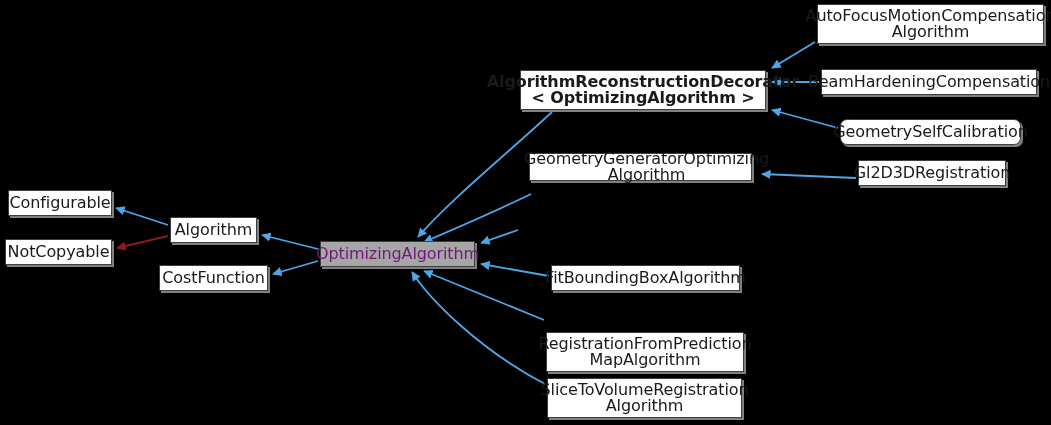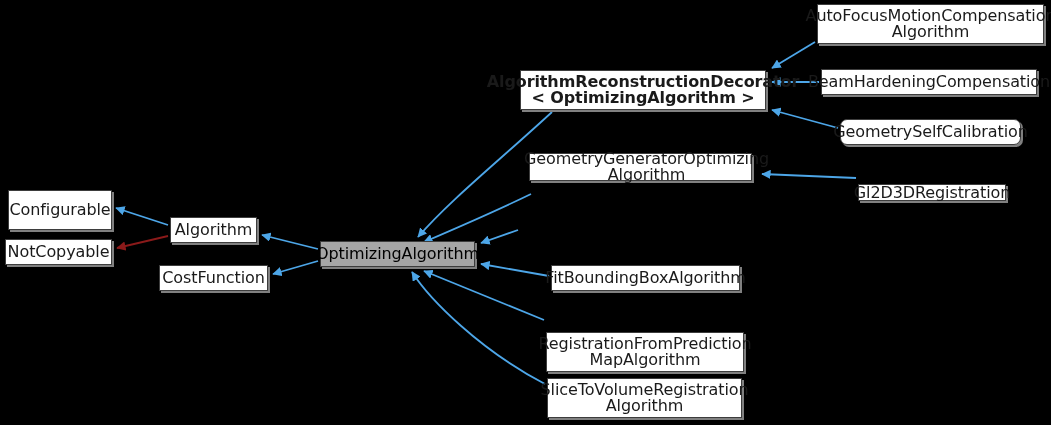"Gl2D3DRegistration" div.node { height: 17px -> 26px; top: 184px -> 160px }
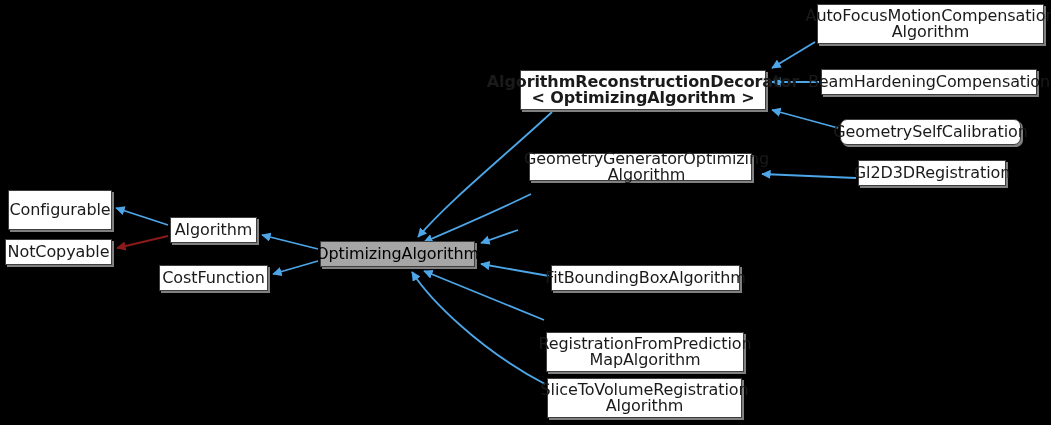"Configurable" div.node { height: 40px -> 26px }
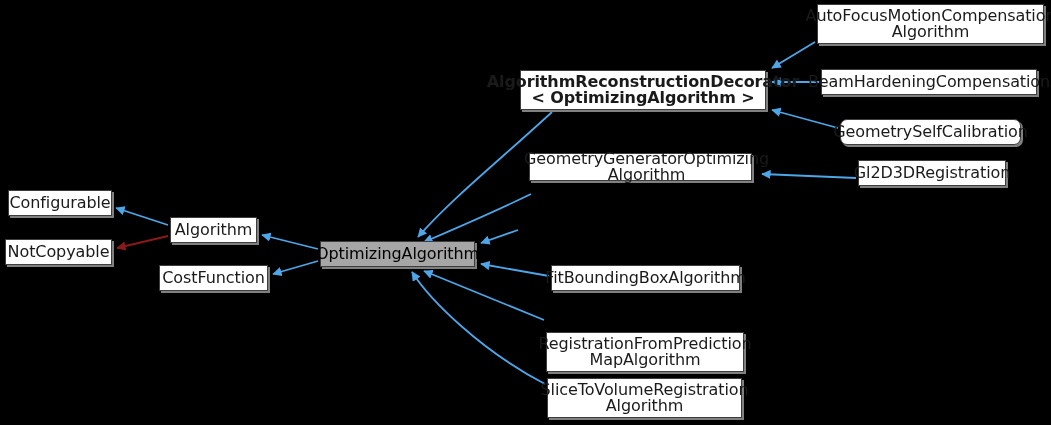"OptimizingAlgorithm" .node.highlight { color: #000000 -> #701a75 }
